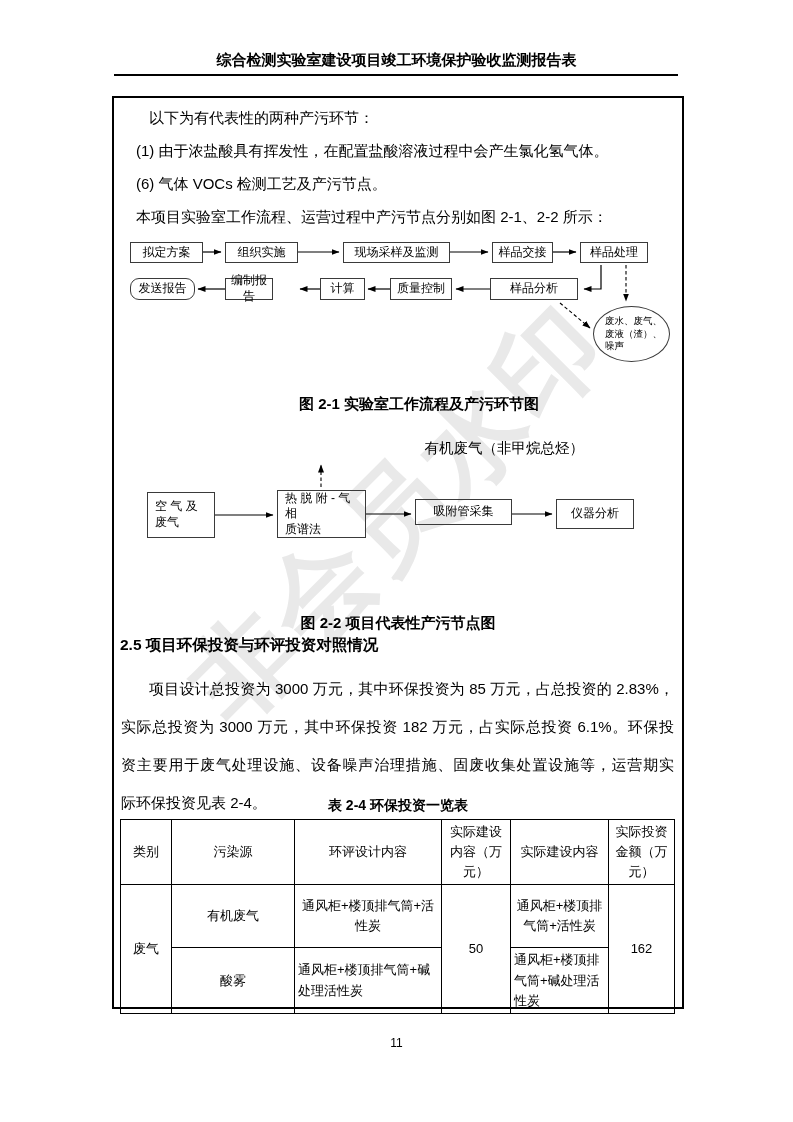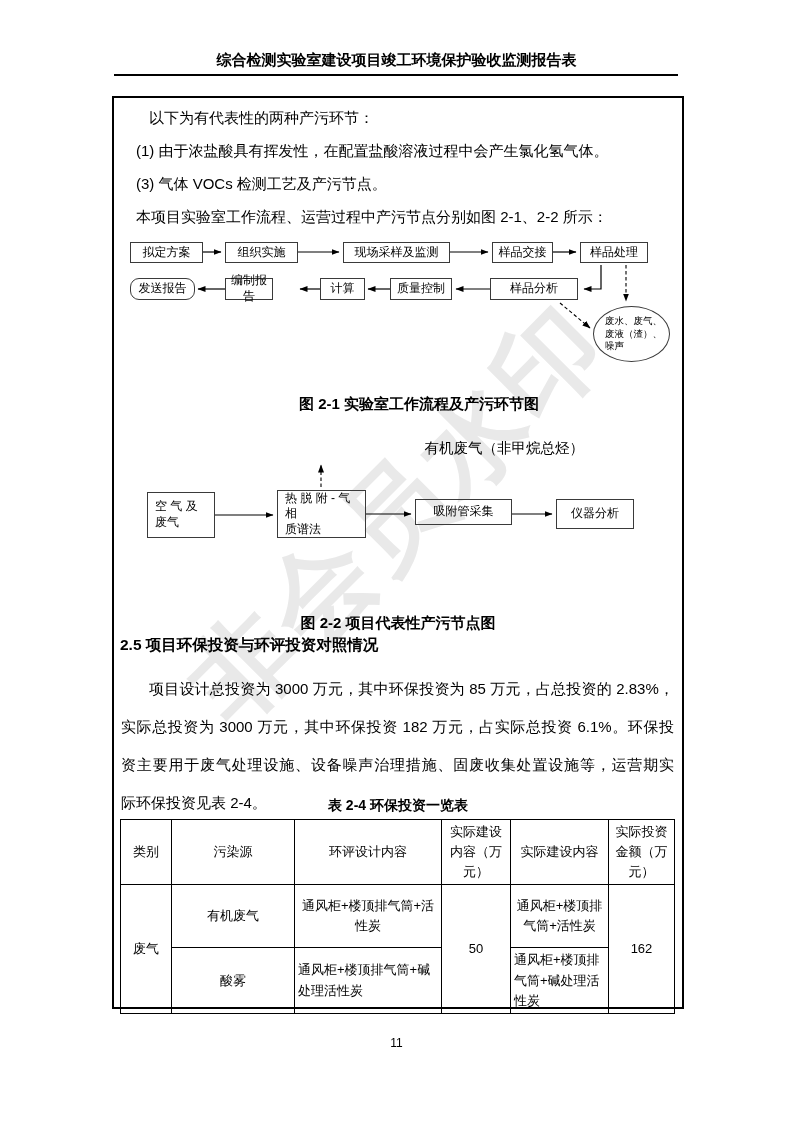"(3) 气体 VOCs 检测工艺及产污节点。" div.intro-line { text: 3 -> 6 }
